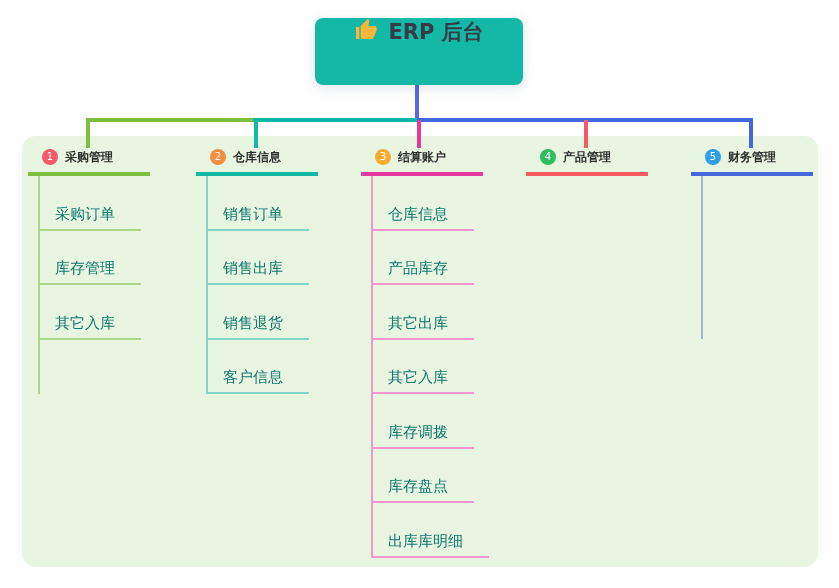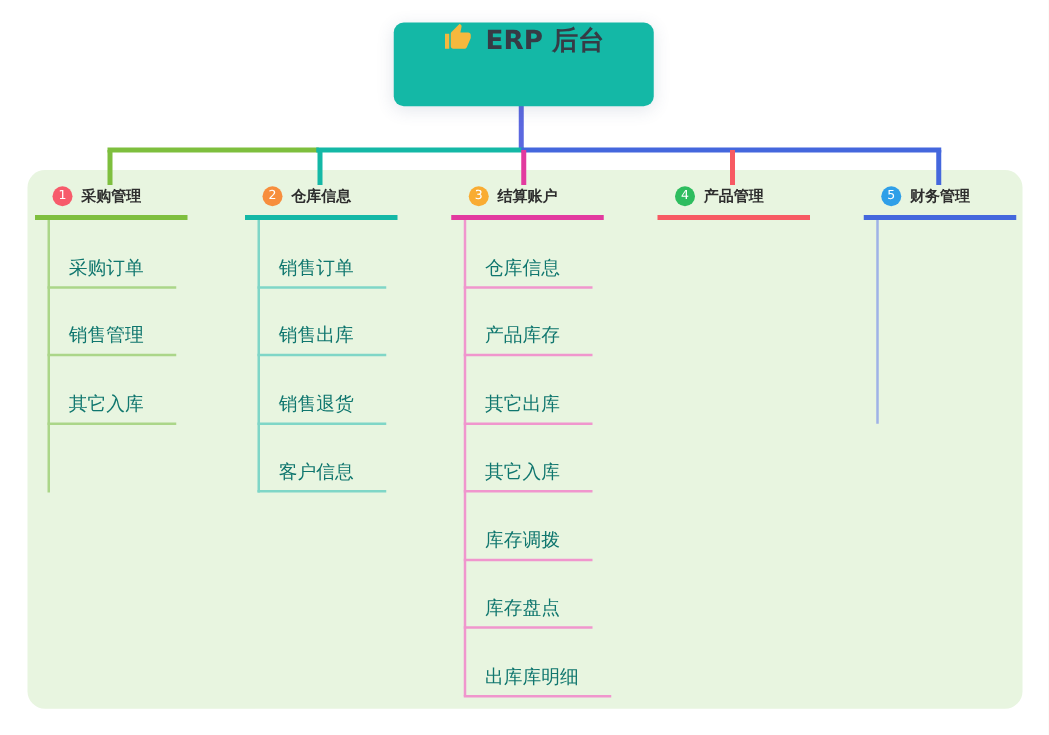"销售管理" div.child-node { text: 销售 -> 库存 }
